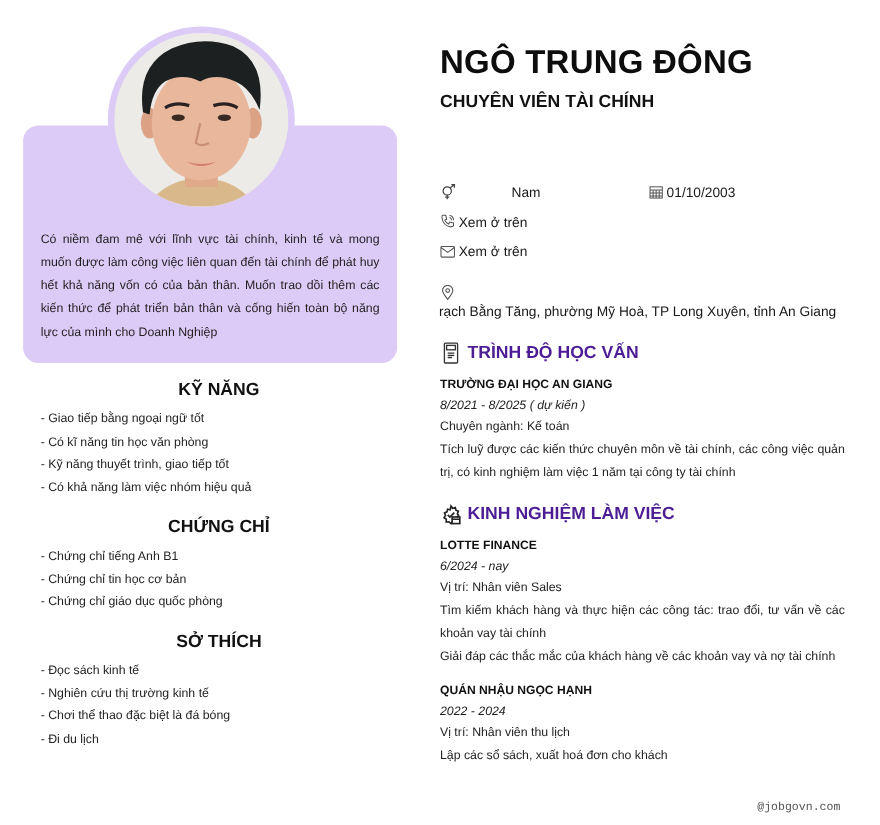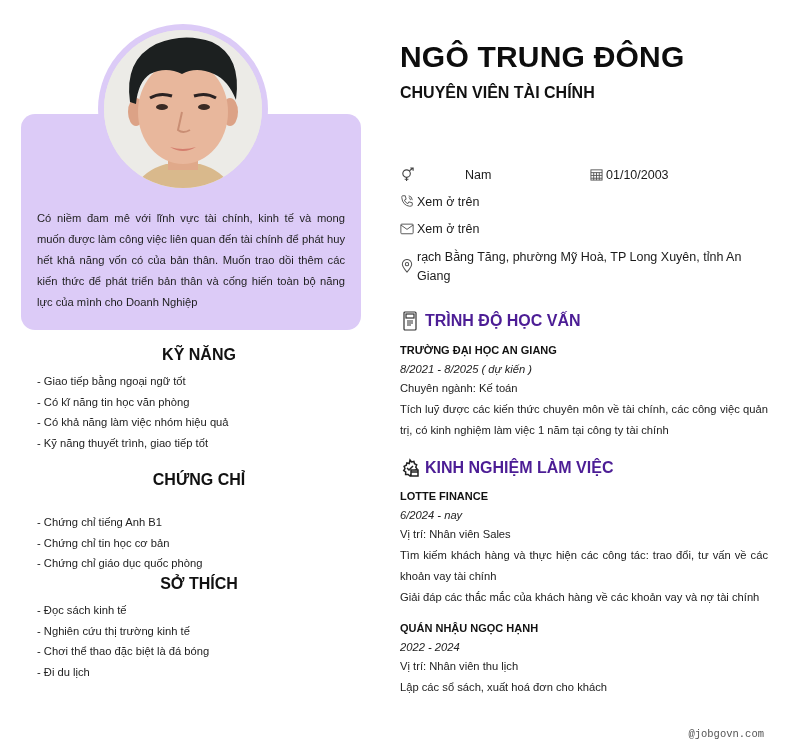"rạch Bằng Tăng, phường Mỹ" div.info-row { flex-direction: none -> column }
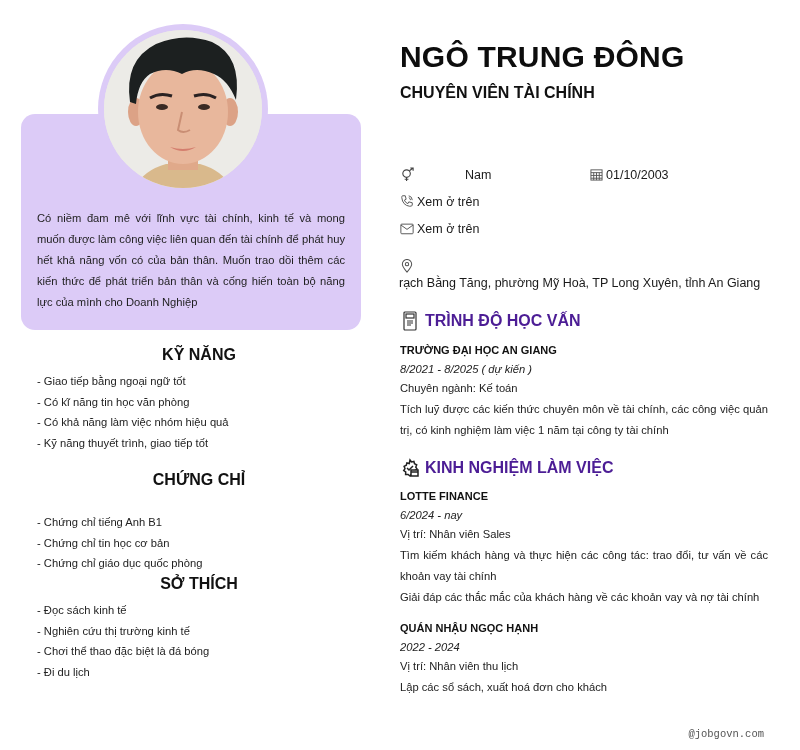"- Có khả năng làm" li { order: before "- Kỹ năng thuyết trình," -> after "- Kỹ năng thuyết trình," }
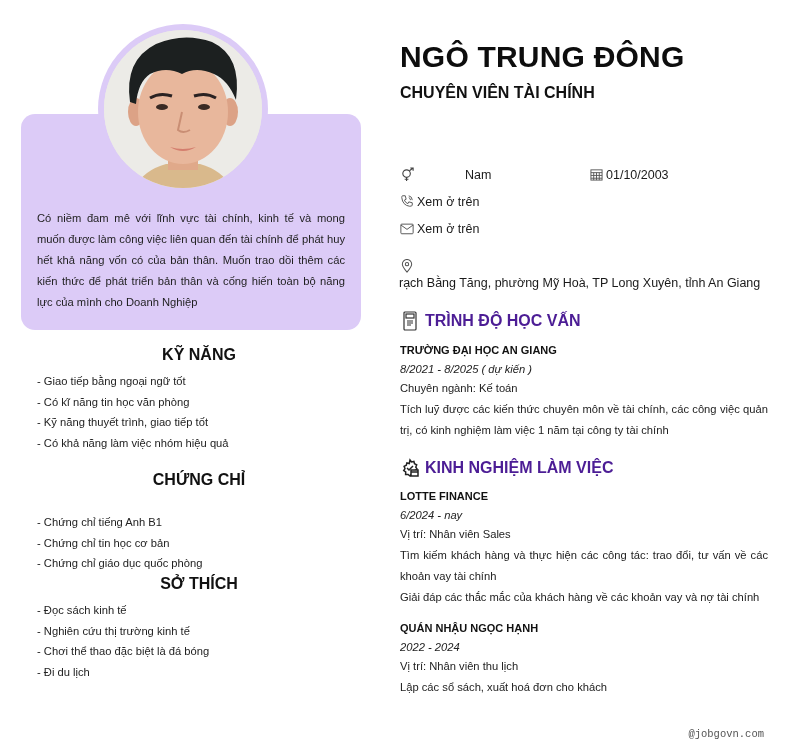"- Chứng chỉ tiếng Anh" ul.plain-list { top: 512px -> 496px }
